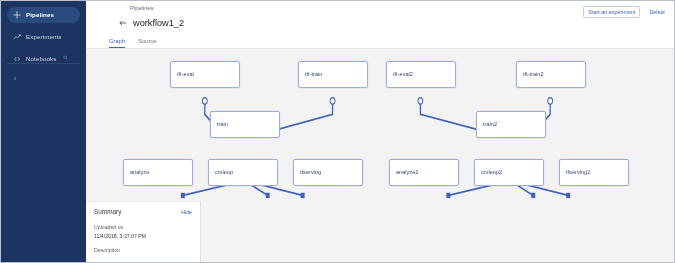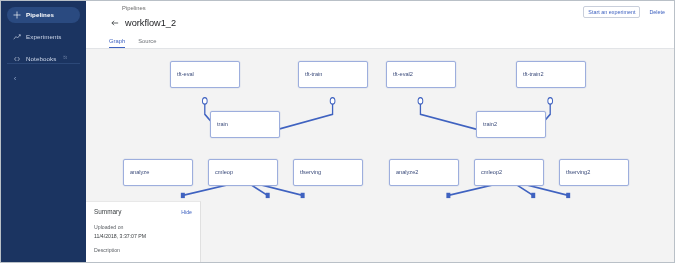"workflow1_2" #topbar { margin-left: none -> 8px }
